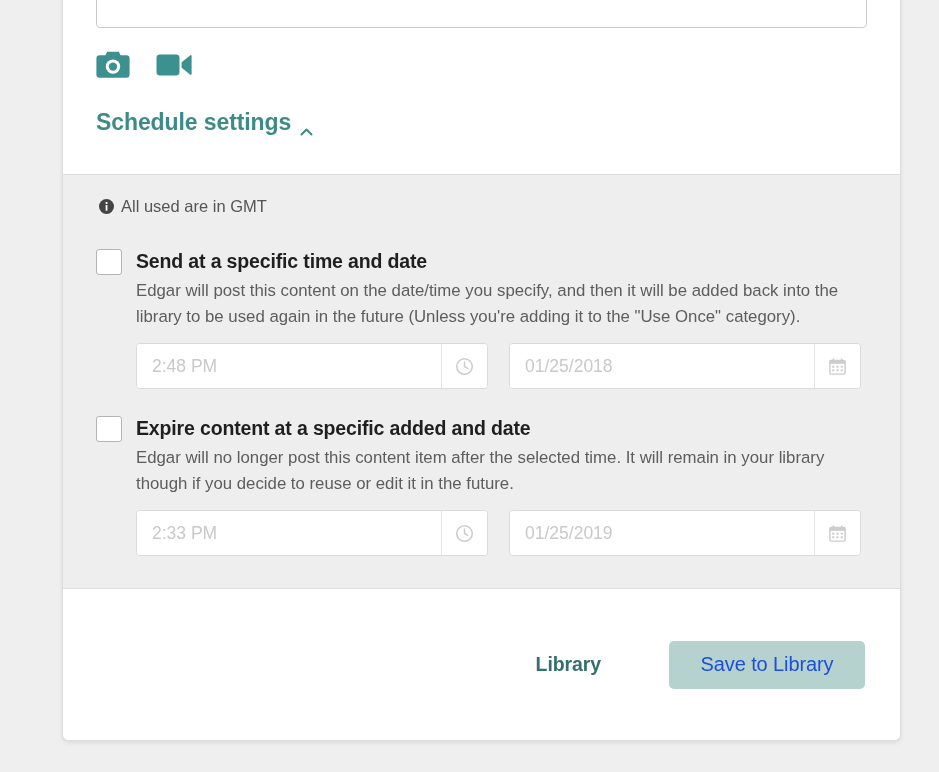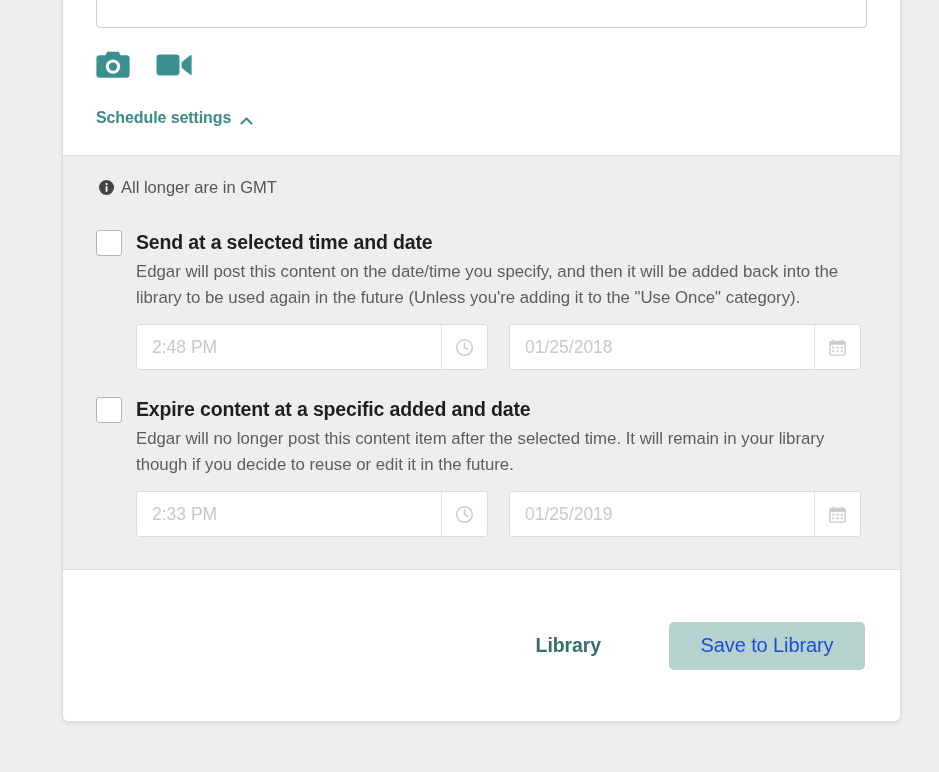"Schedule settings" .section-heading { font-size: 16px -> 23px; padding-bottom: 28px -> 38px }
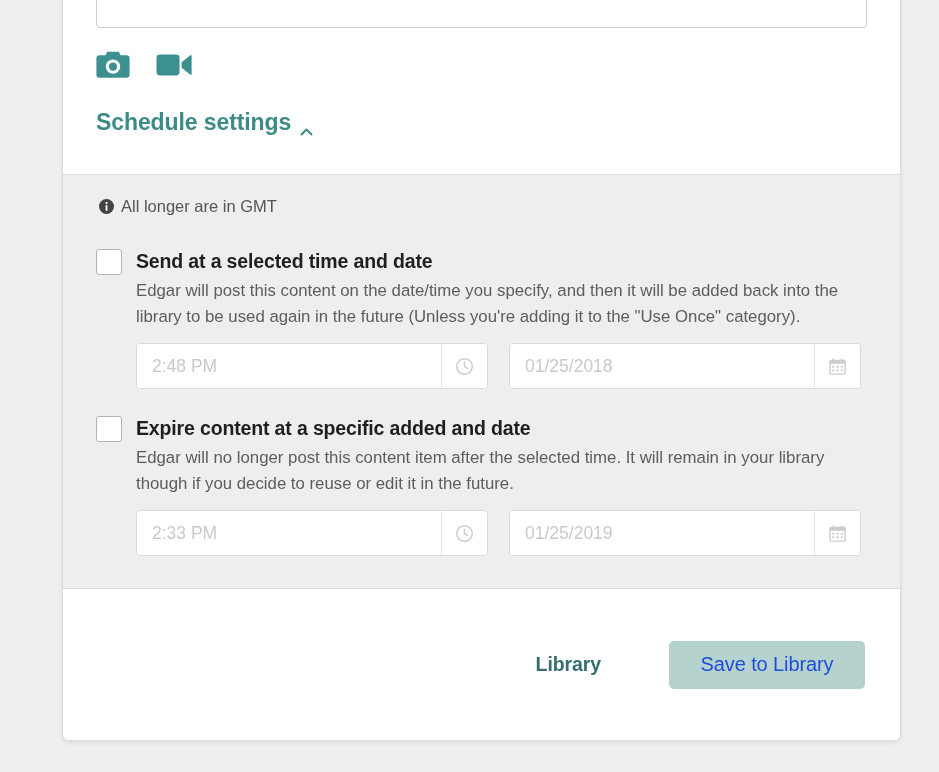"All longer are in GMT" span { text: longer -> used }
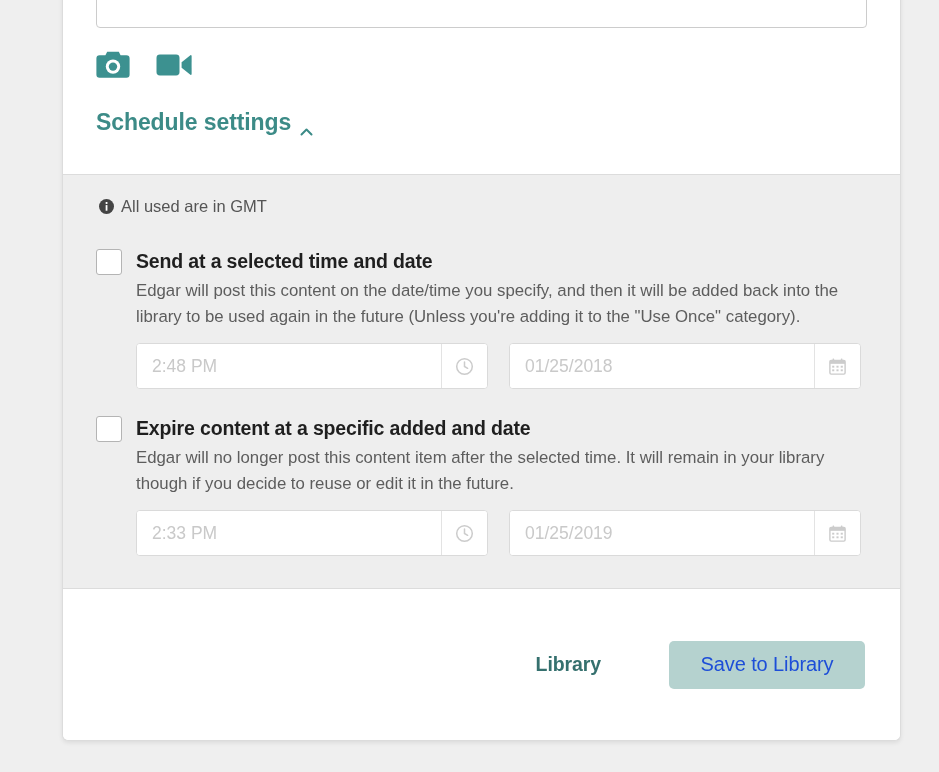"Send at a selected time" span.opt-title { text: selected -> specific }
